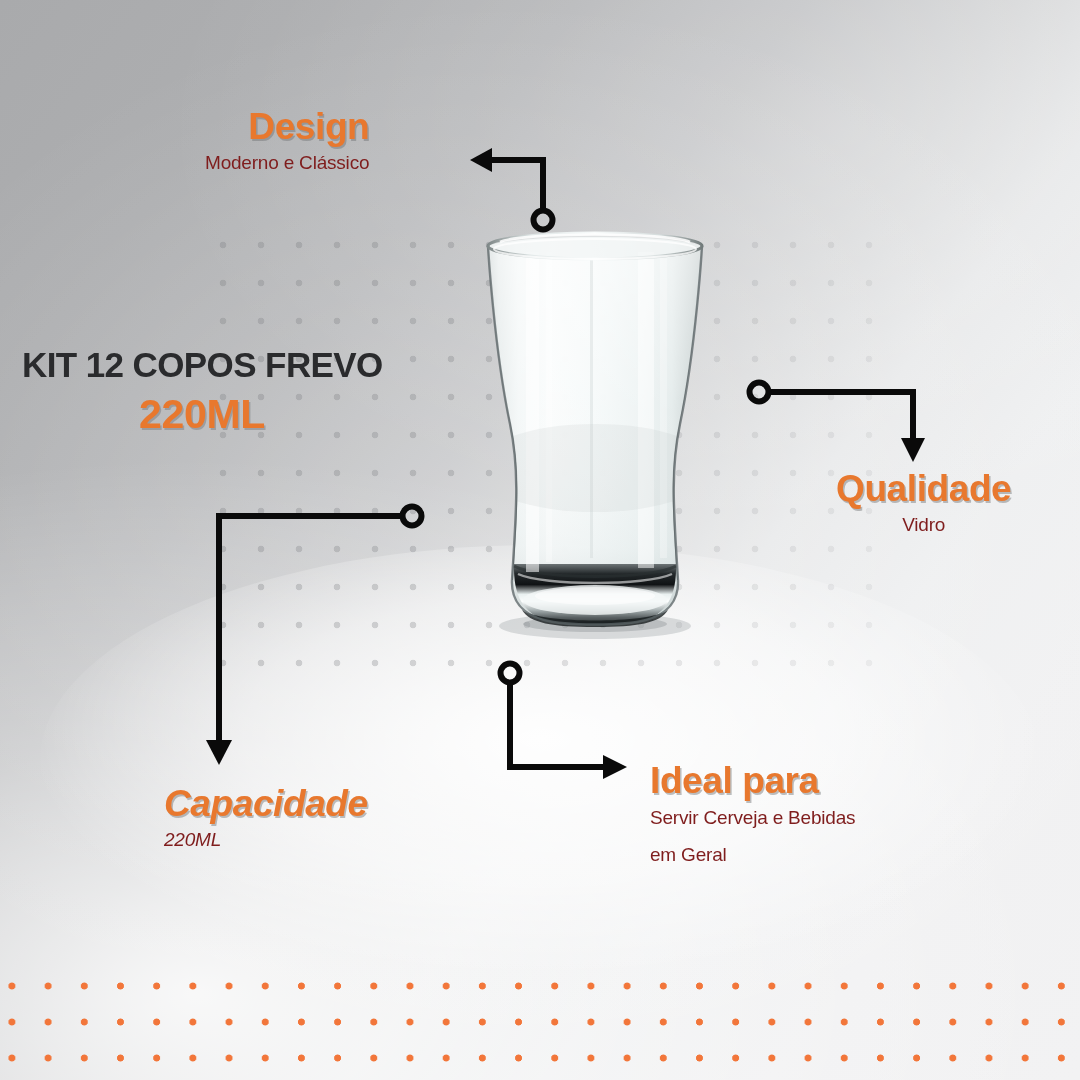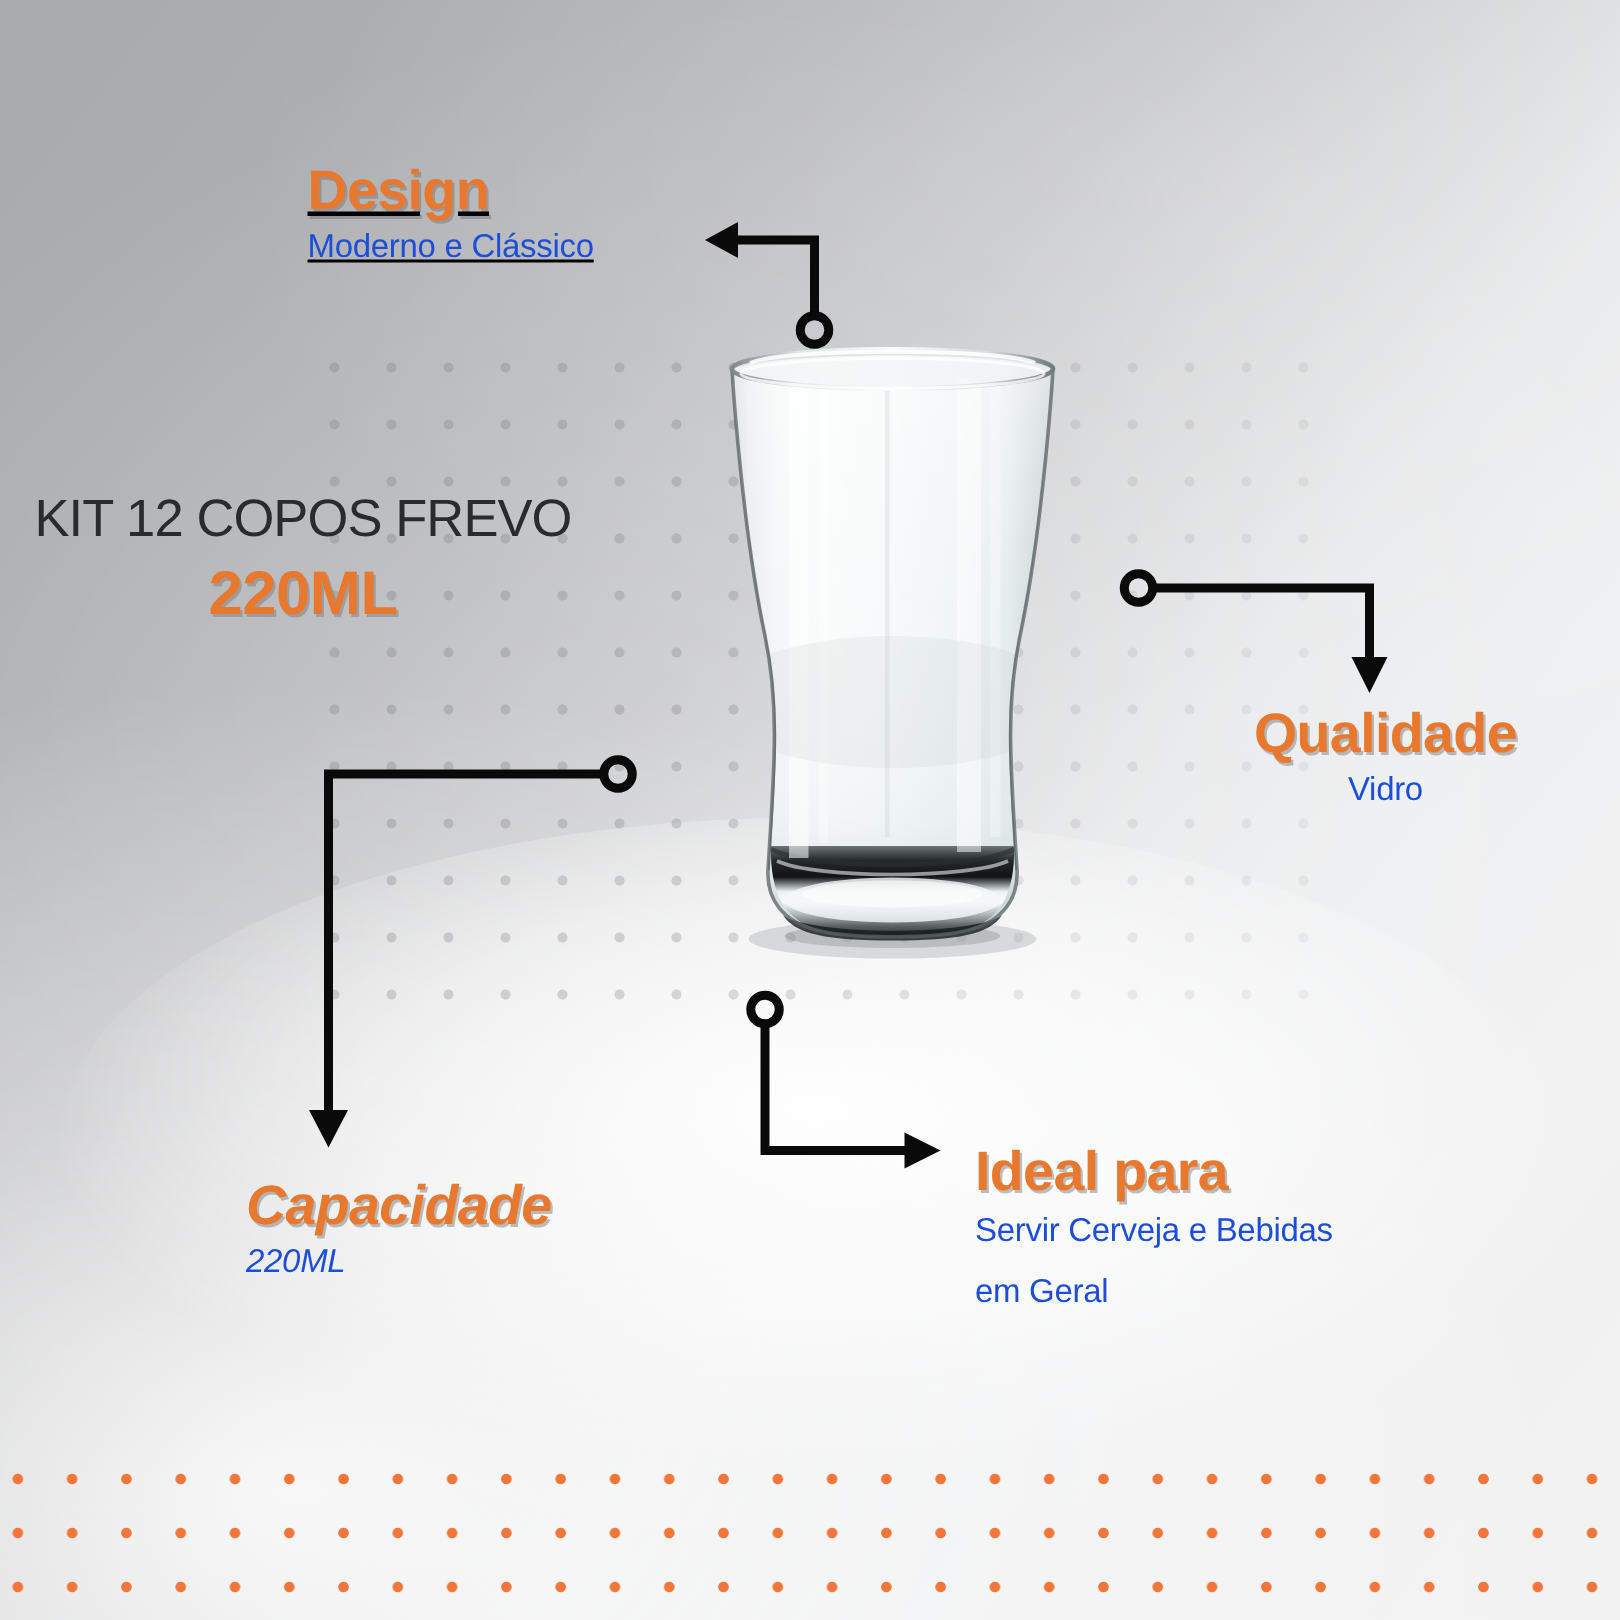"Design" .c-design { text-align: left -> right; text-decoration: underline -> none }
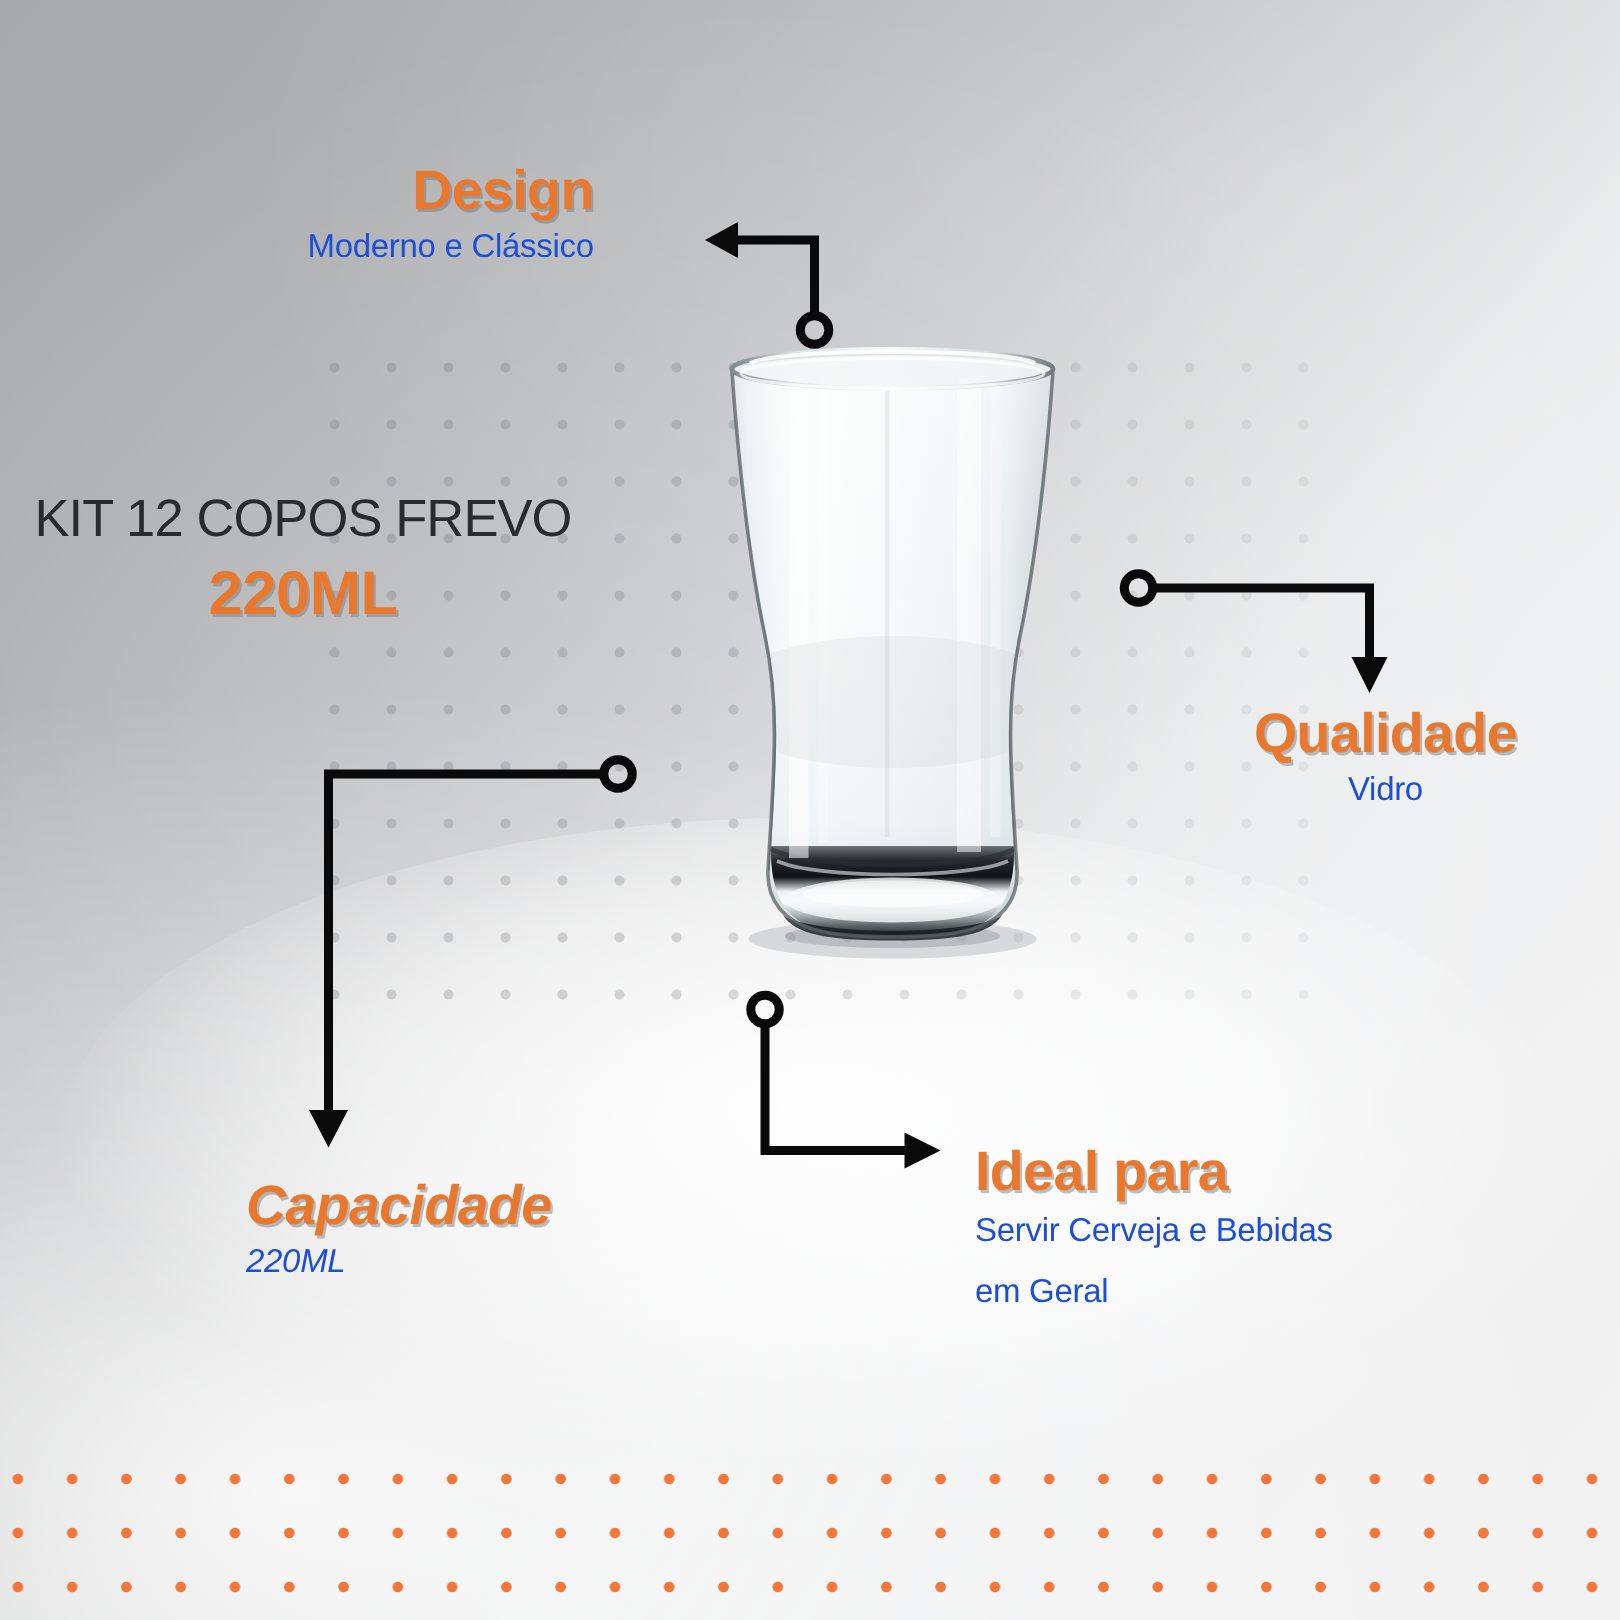"Moderno e Clássico" .callout .sub { color: #1d4ed8 -> #7f1d1d; font-size: 22px -> 19px }
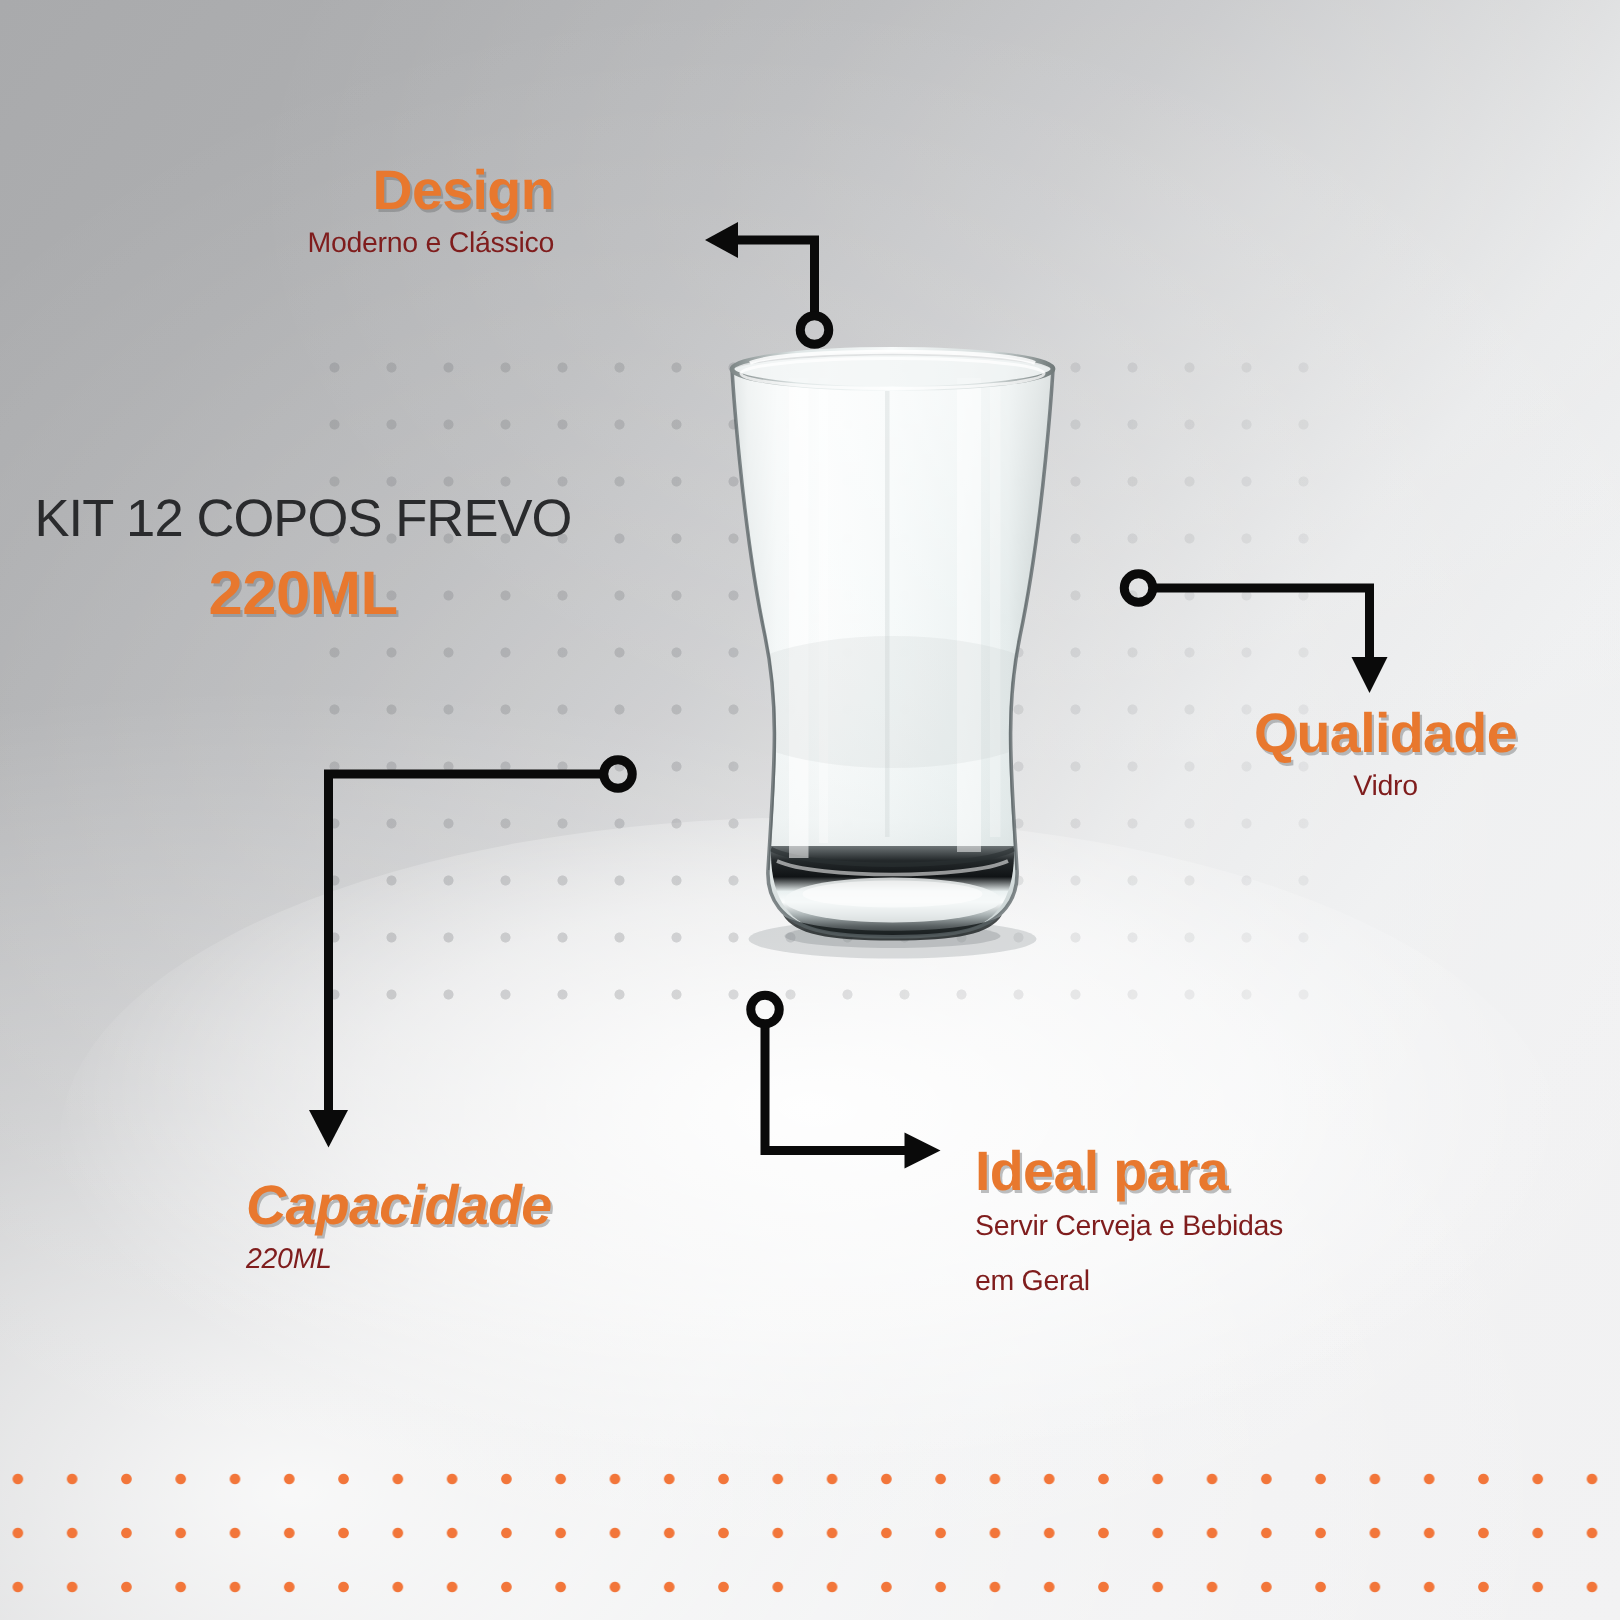"KIT 12 COPOS FREVO" .headline .line1 { font-weight: 400 -> 700; margin-top: none -> 19px }
